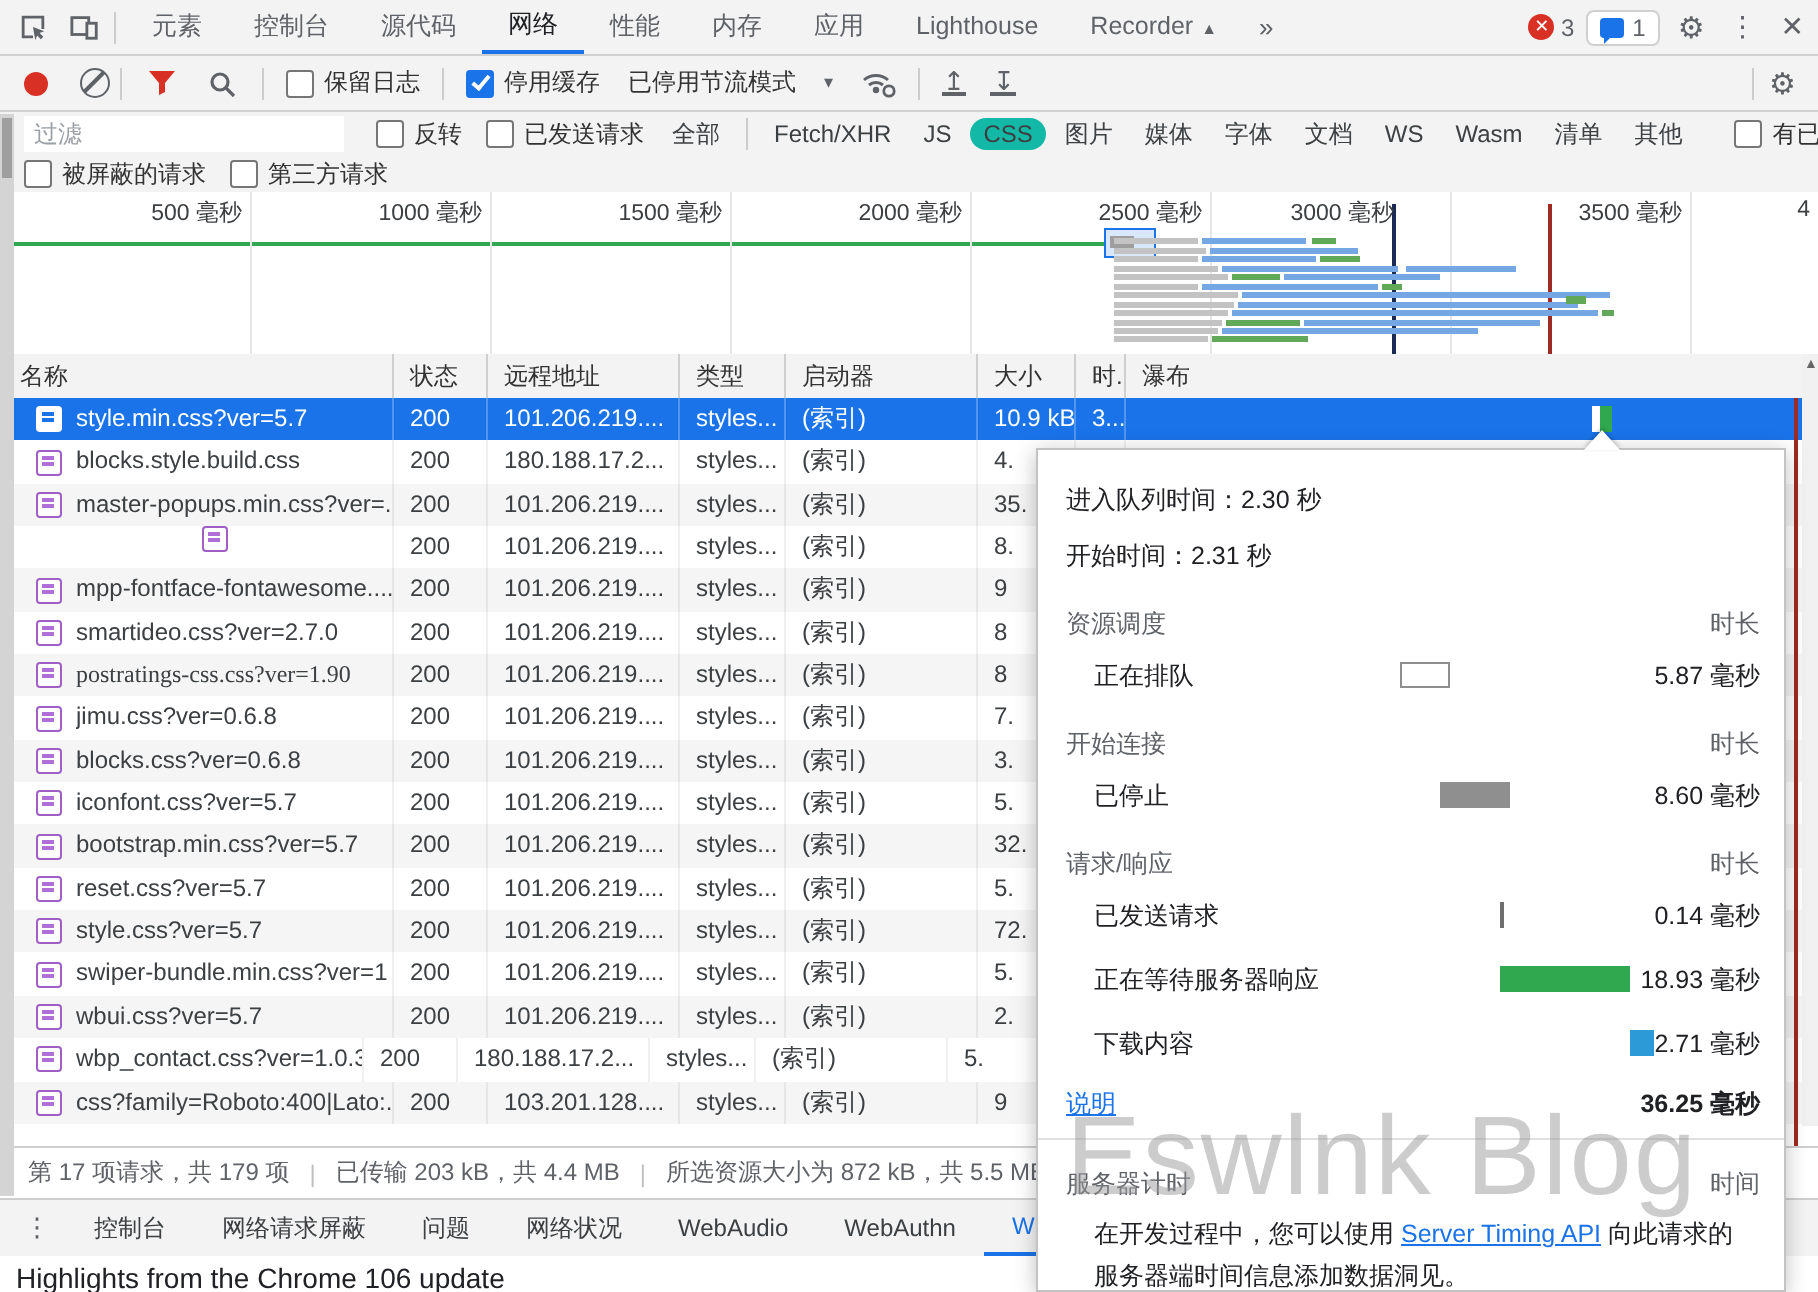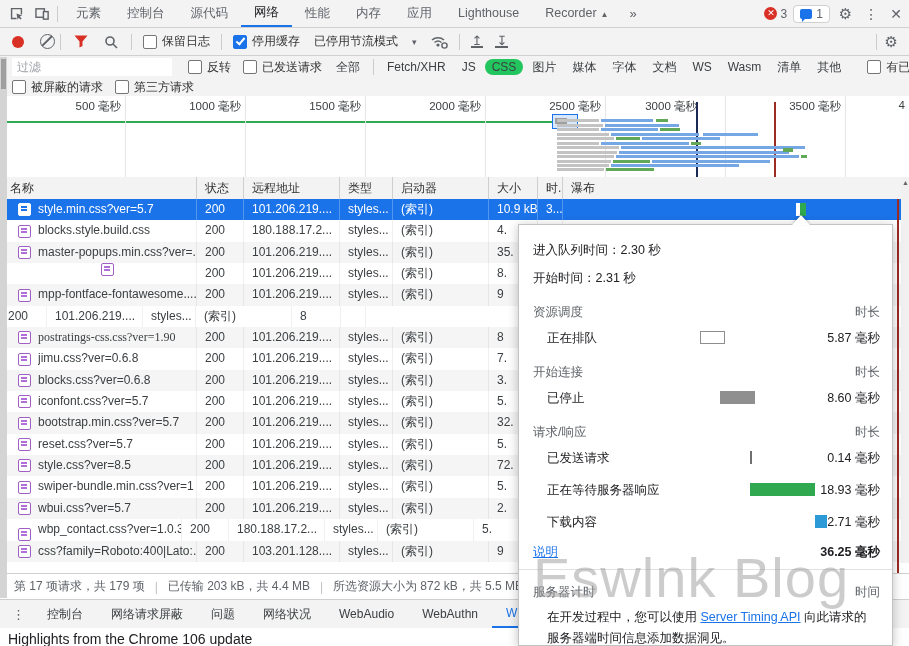"CSS" .chip.sel { background: #22c55e -> #14b8a6 }
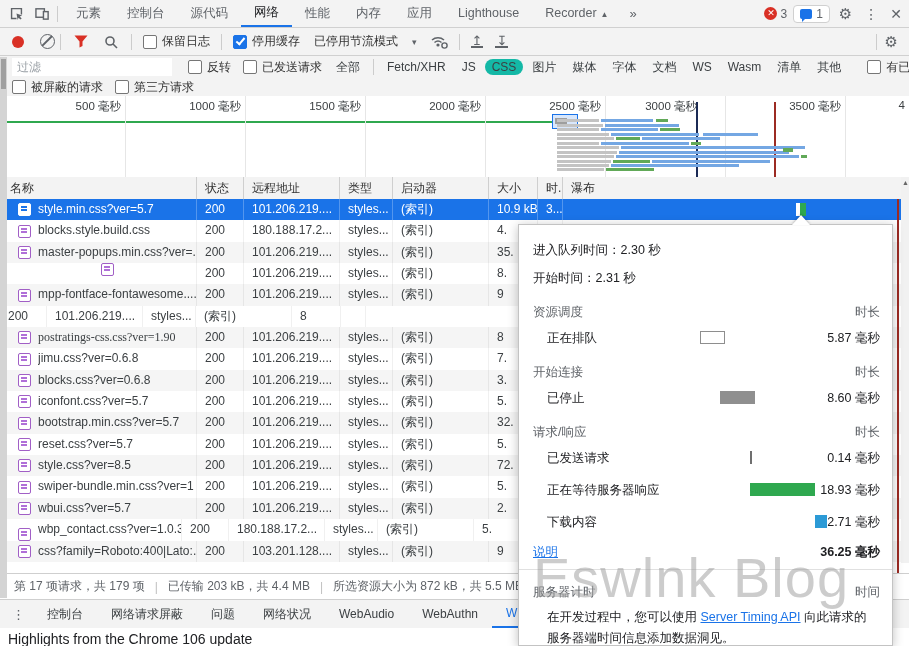"smartideo.css?ver=2.7.0" div.cell { html: none -> <div> <span></span> <span>smartideo.css?ver=2.7.0</span> </div> }
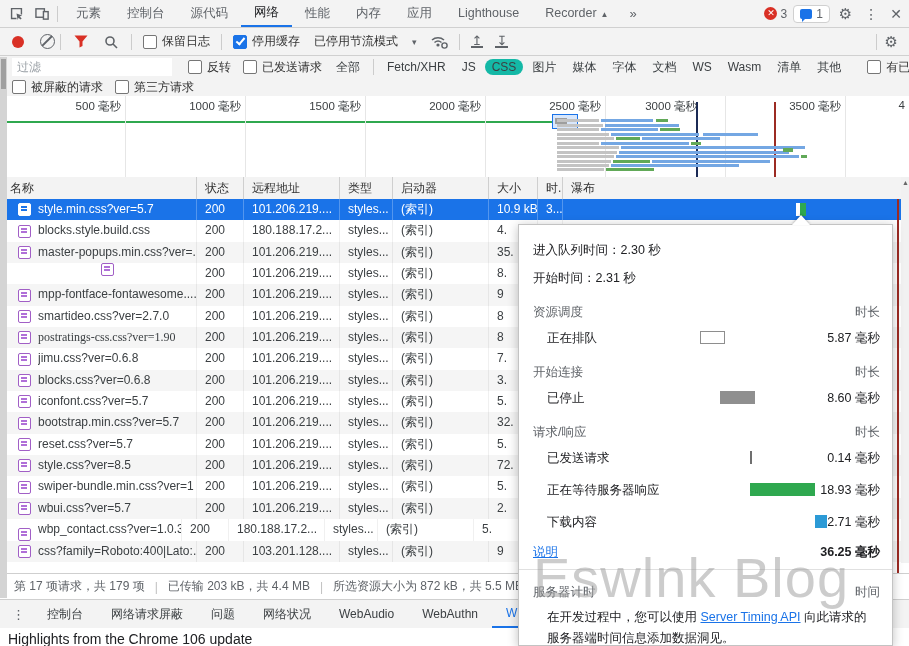"style.css?ver=8.5" span { text: 8.5 -> 5.7 }
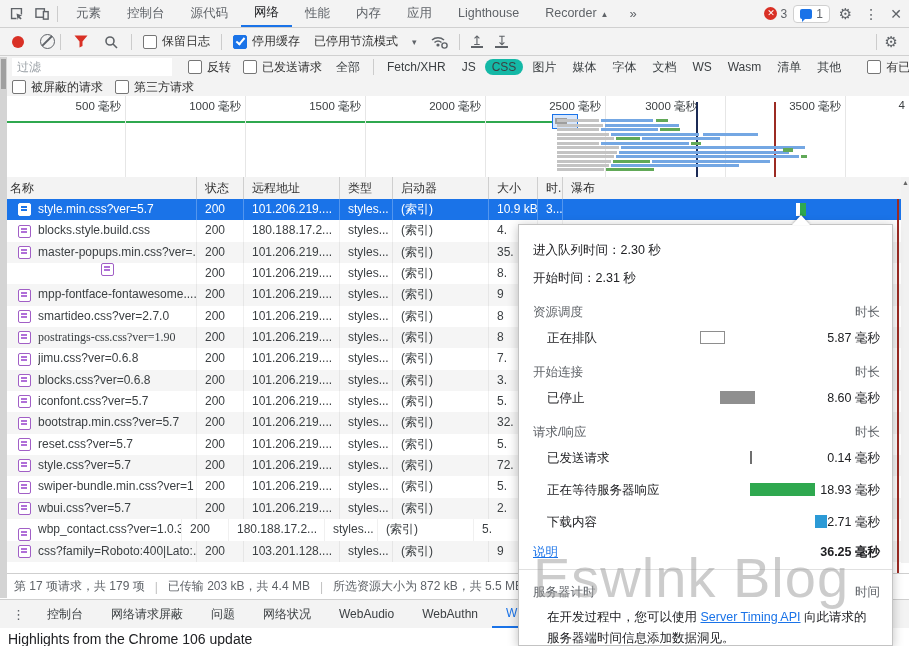"wbp_contact.css?ver=1.0.3" div.cell { align-items: flex-end -> none }
